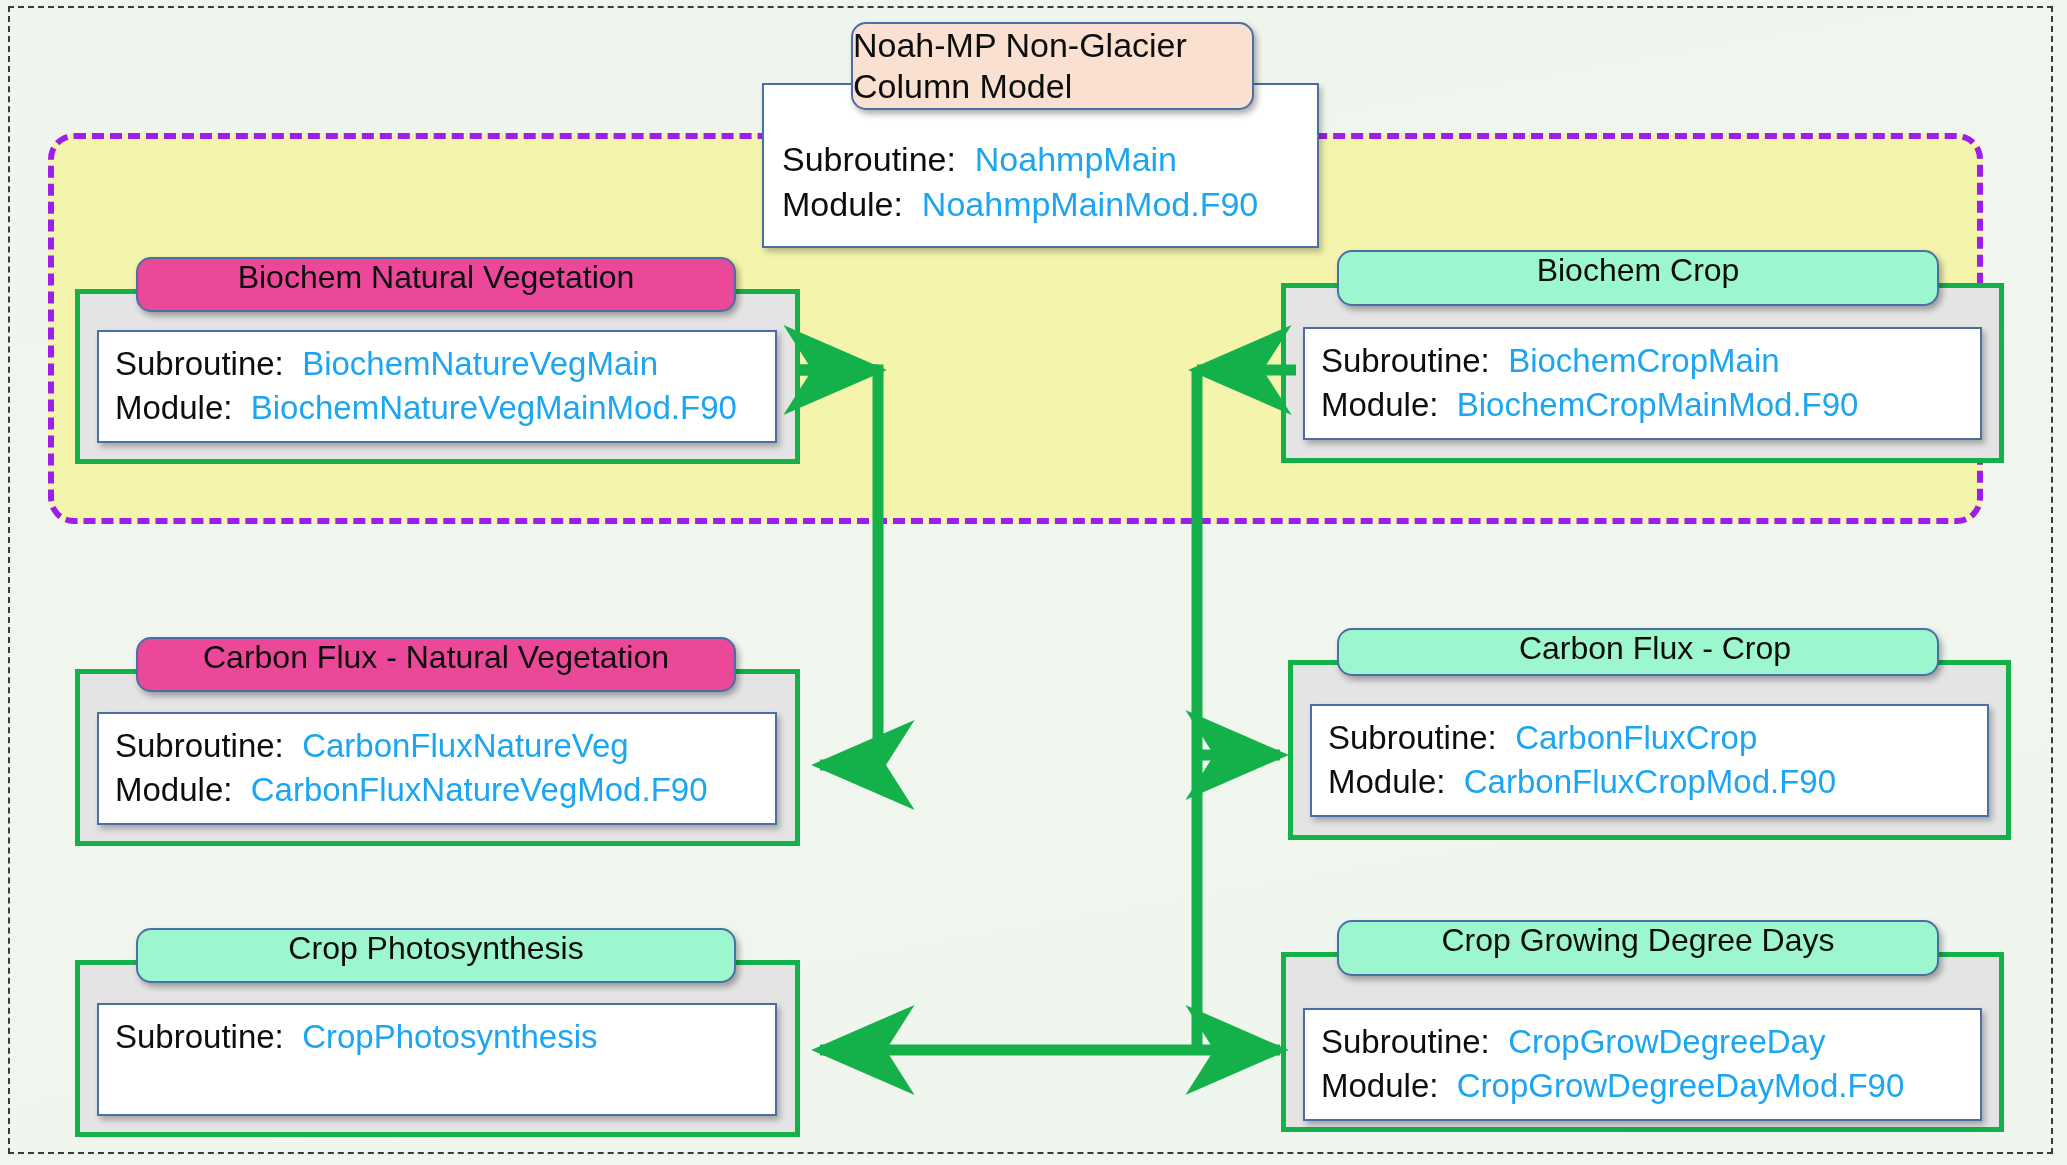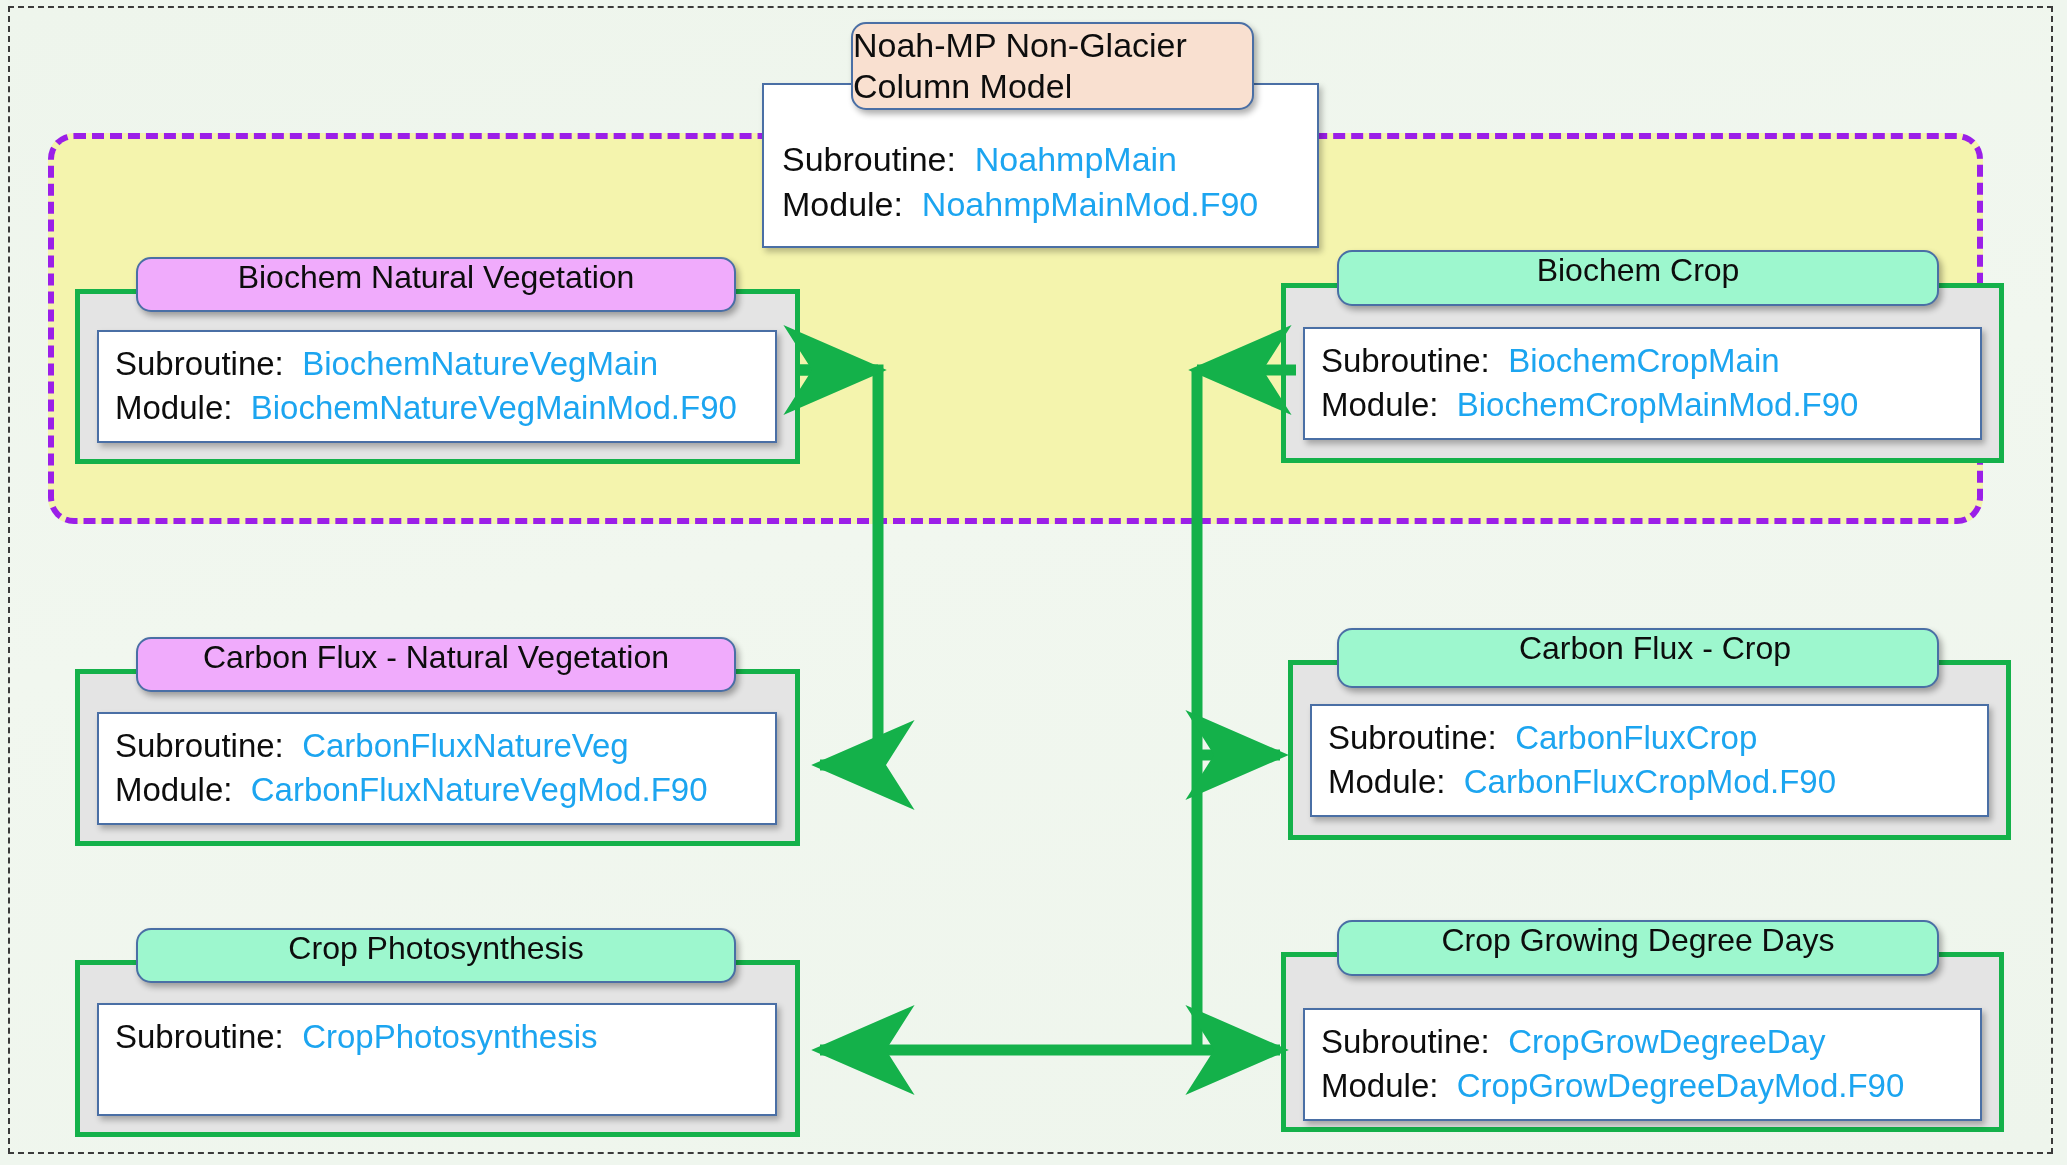"Biochem Natural Vegetation" .pill.olive { background: #f0abfc -> #ec4899 }
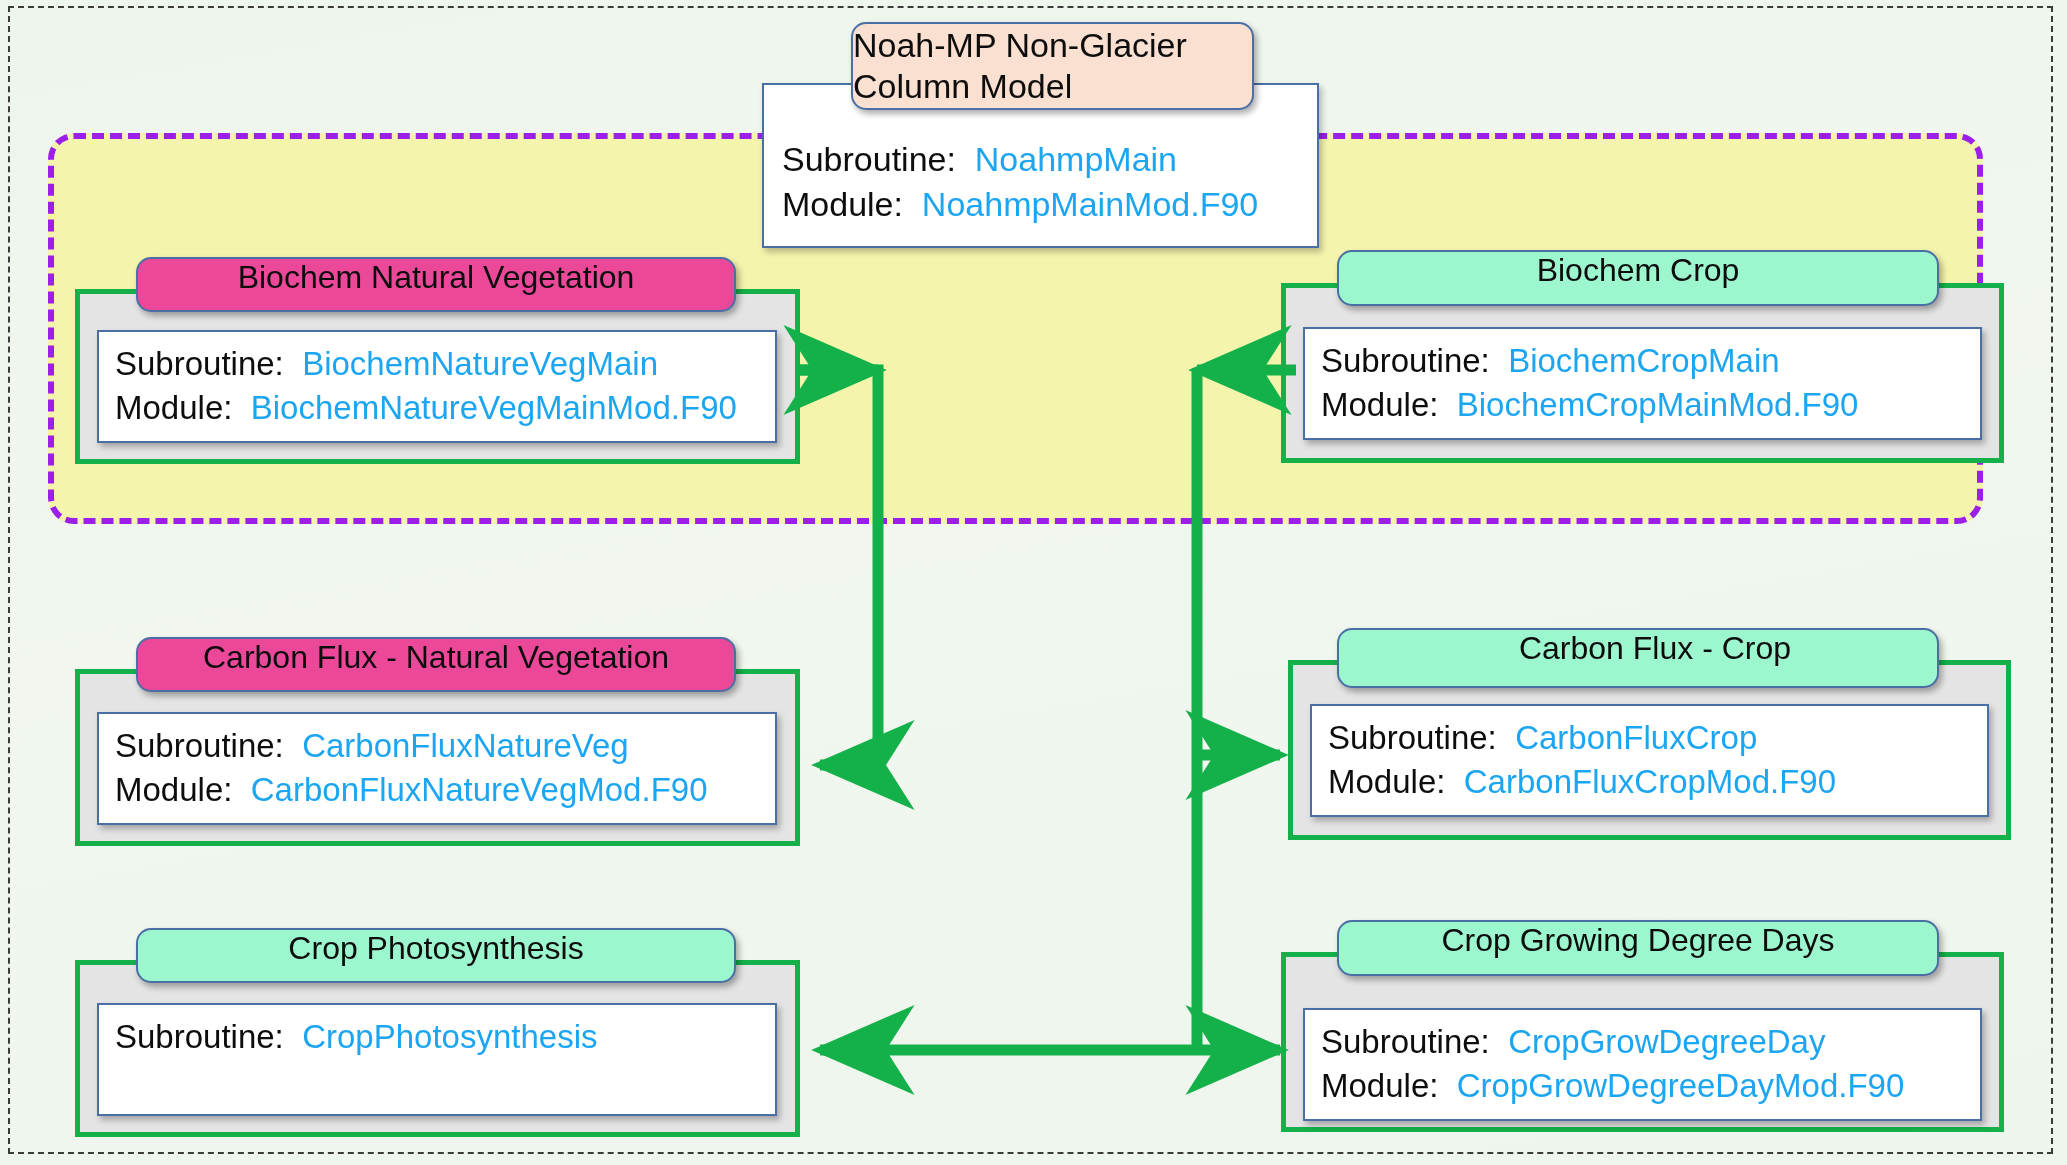"Carbon Flux - Crop" div.pill { height: 60px -> 48px }
